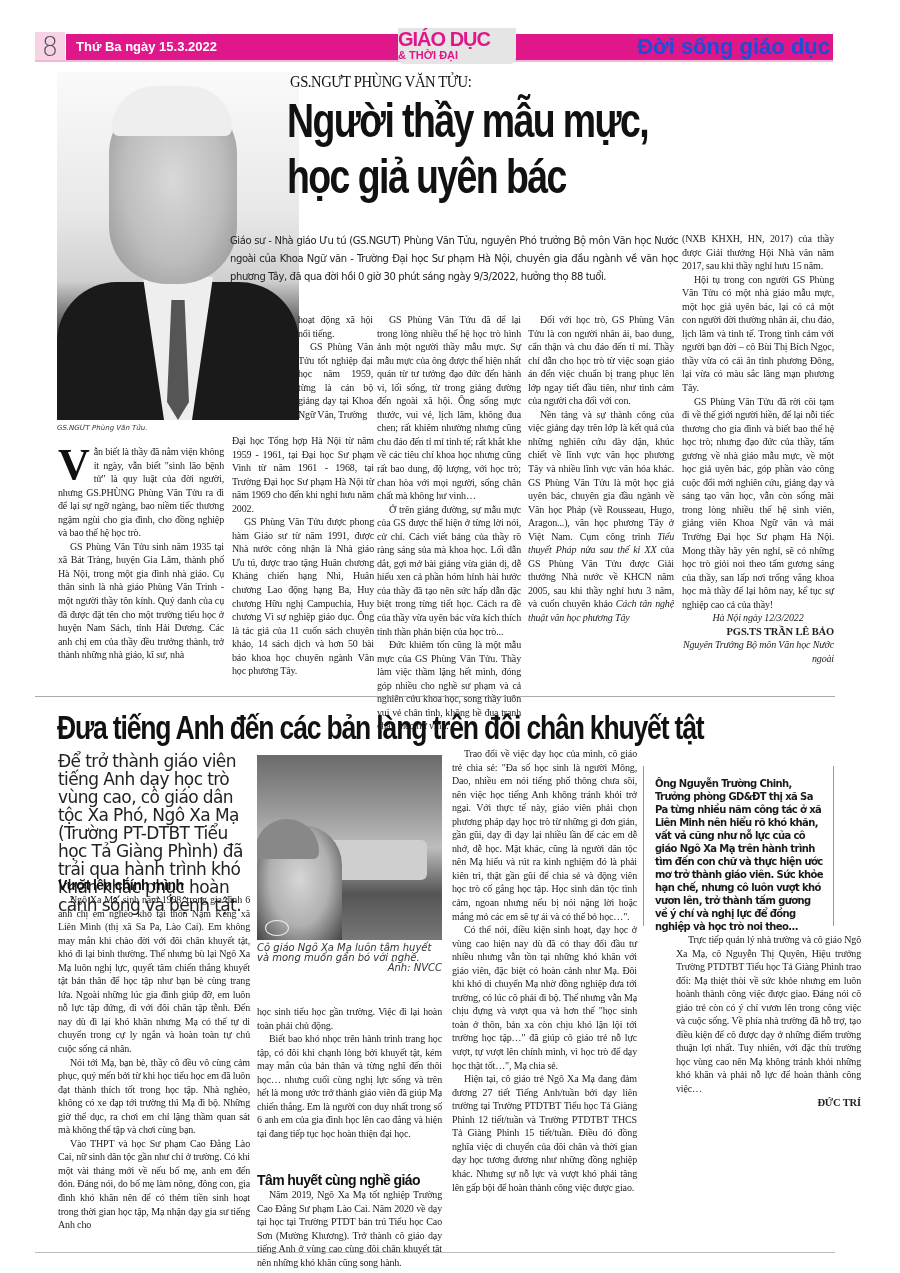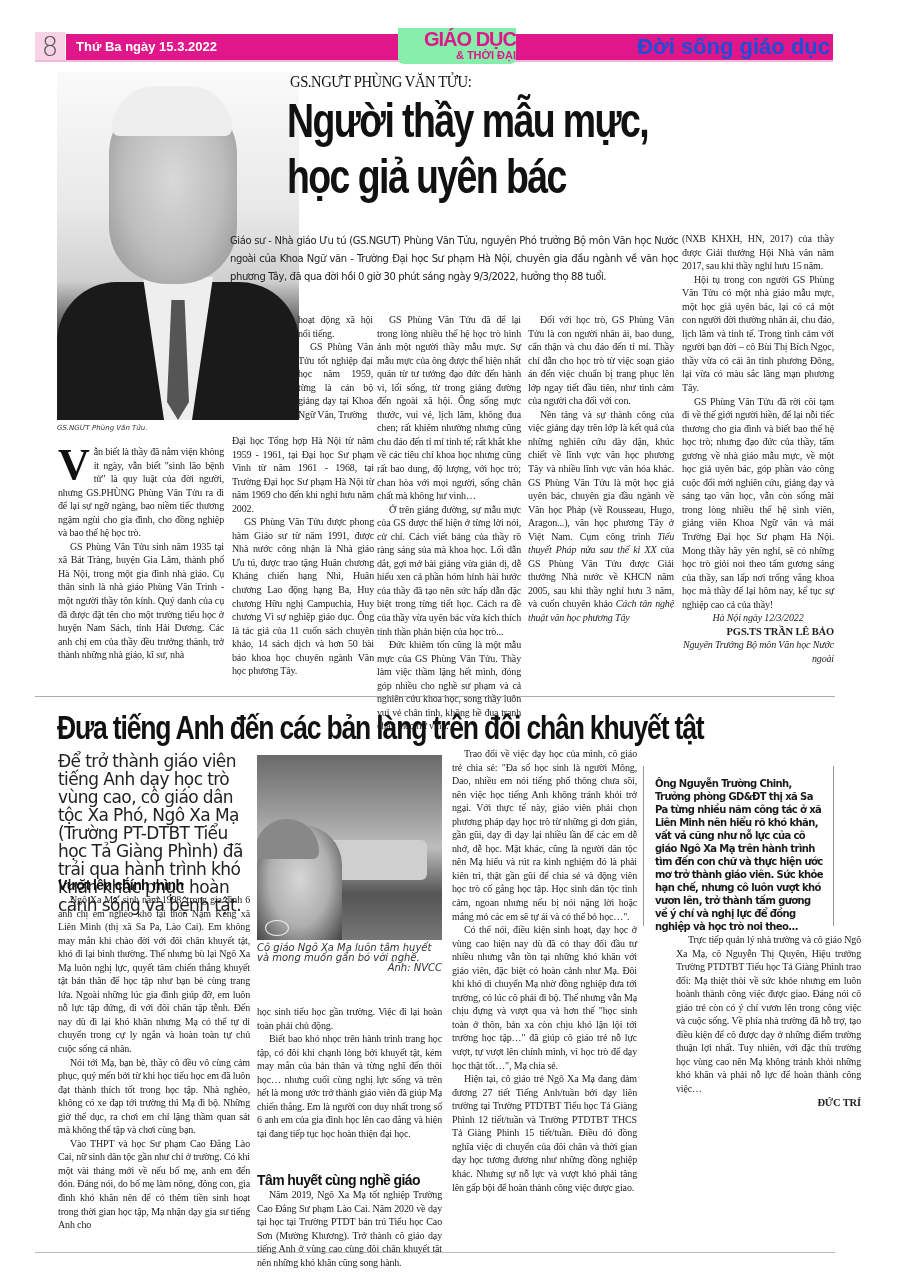"GIÁO DỤC" #logo { background: #86efac -> #e5e5e5; text-align: right -> left }
